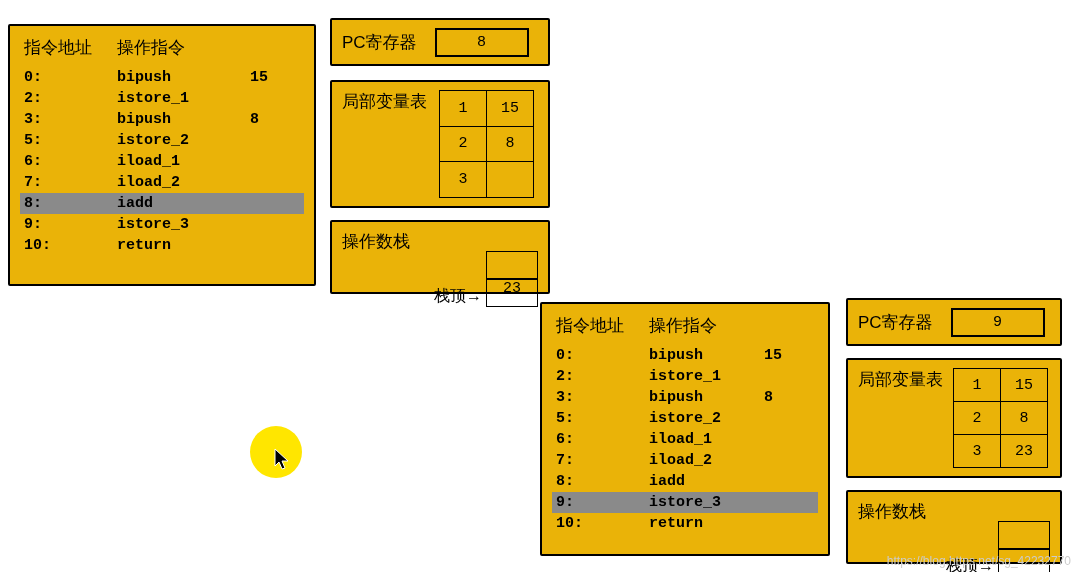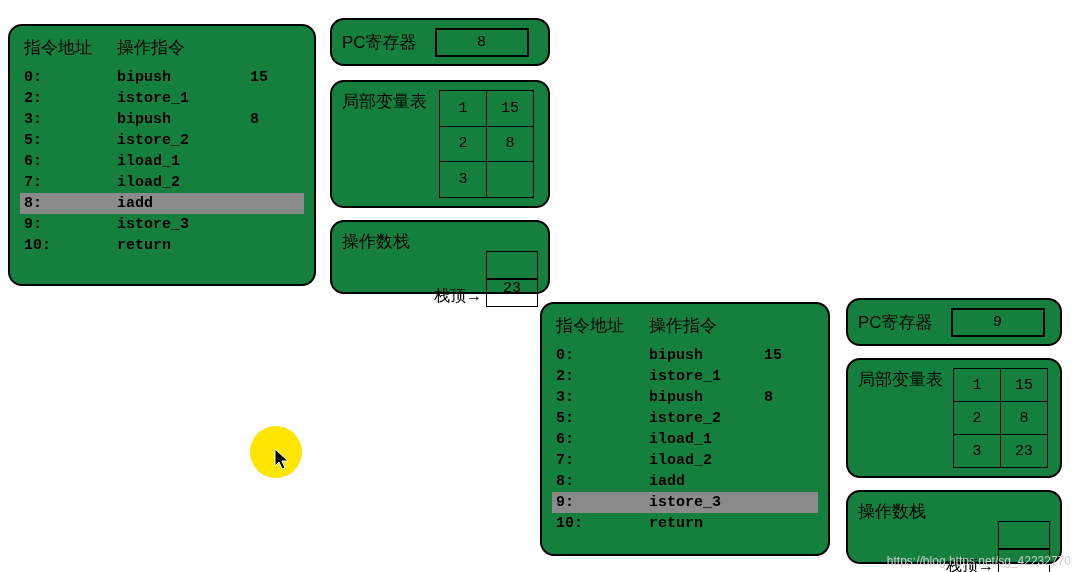"指令地址" .panel { background: #15803d -> #eab308; border-radius: 14px -> 2px }
